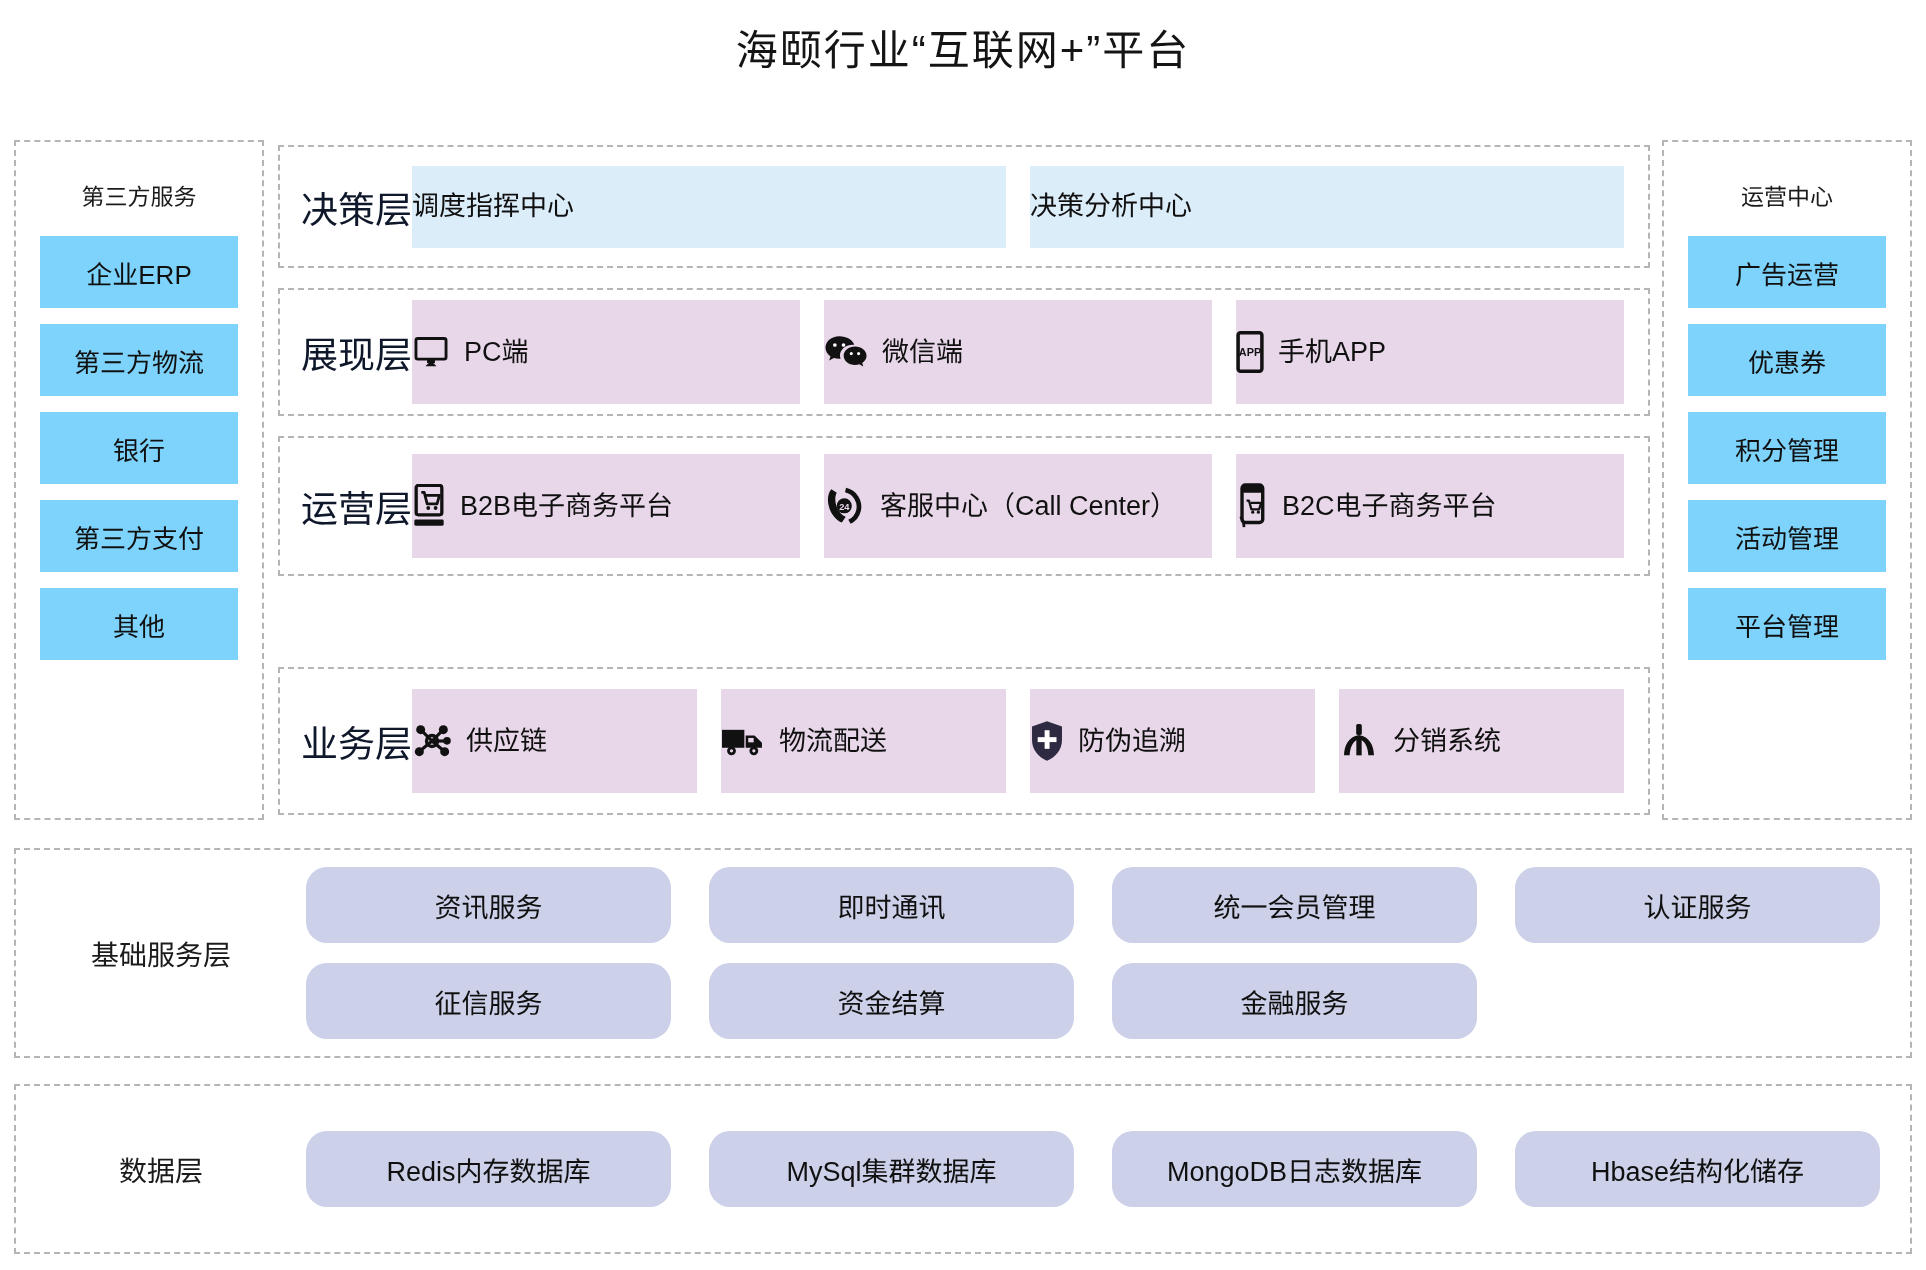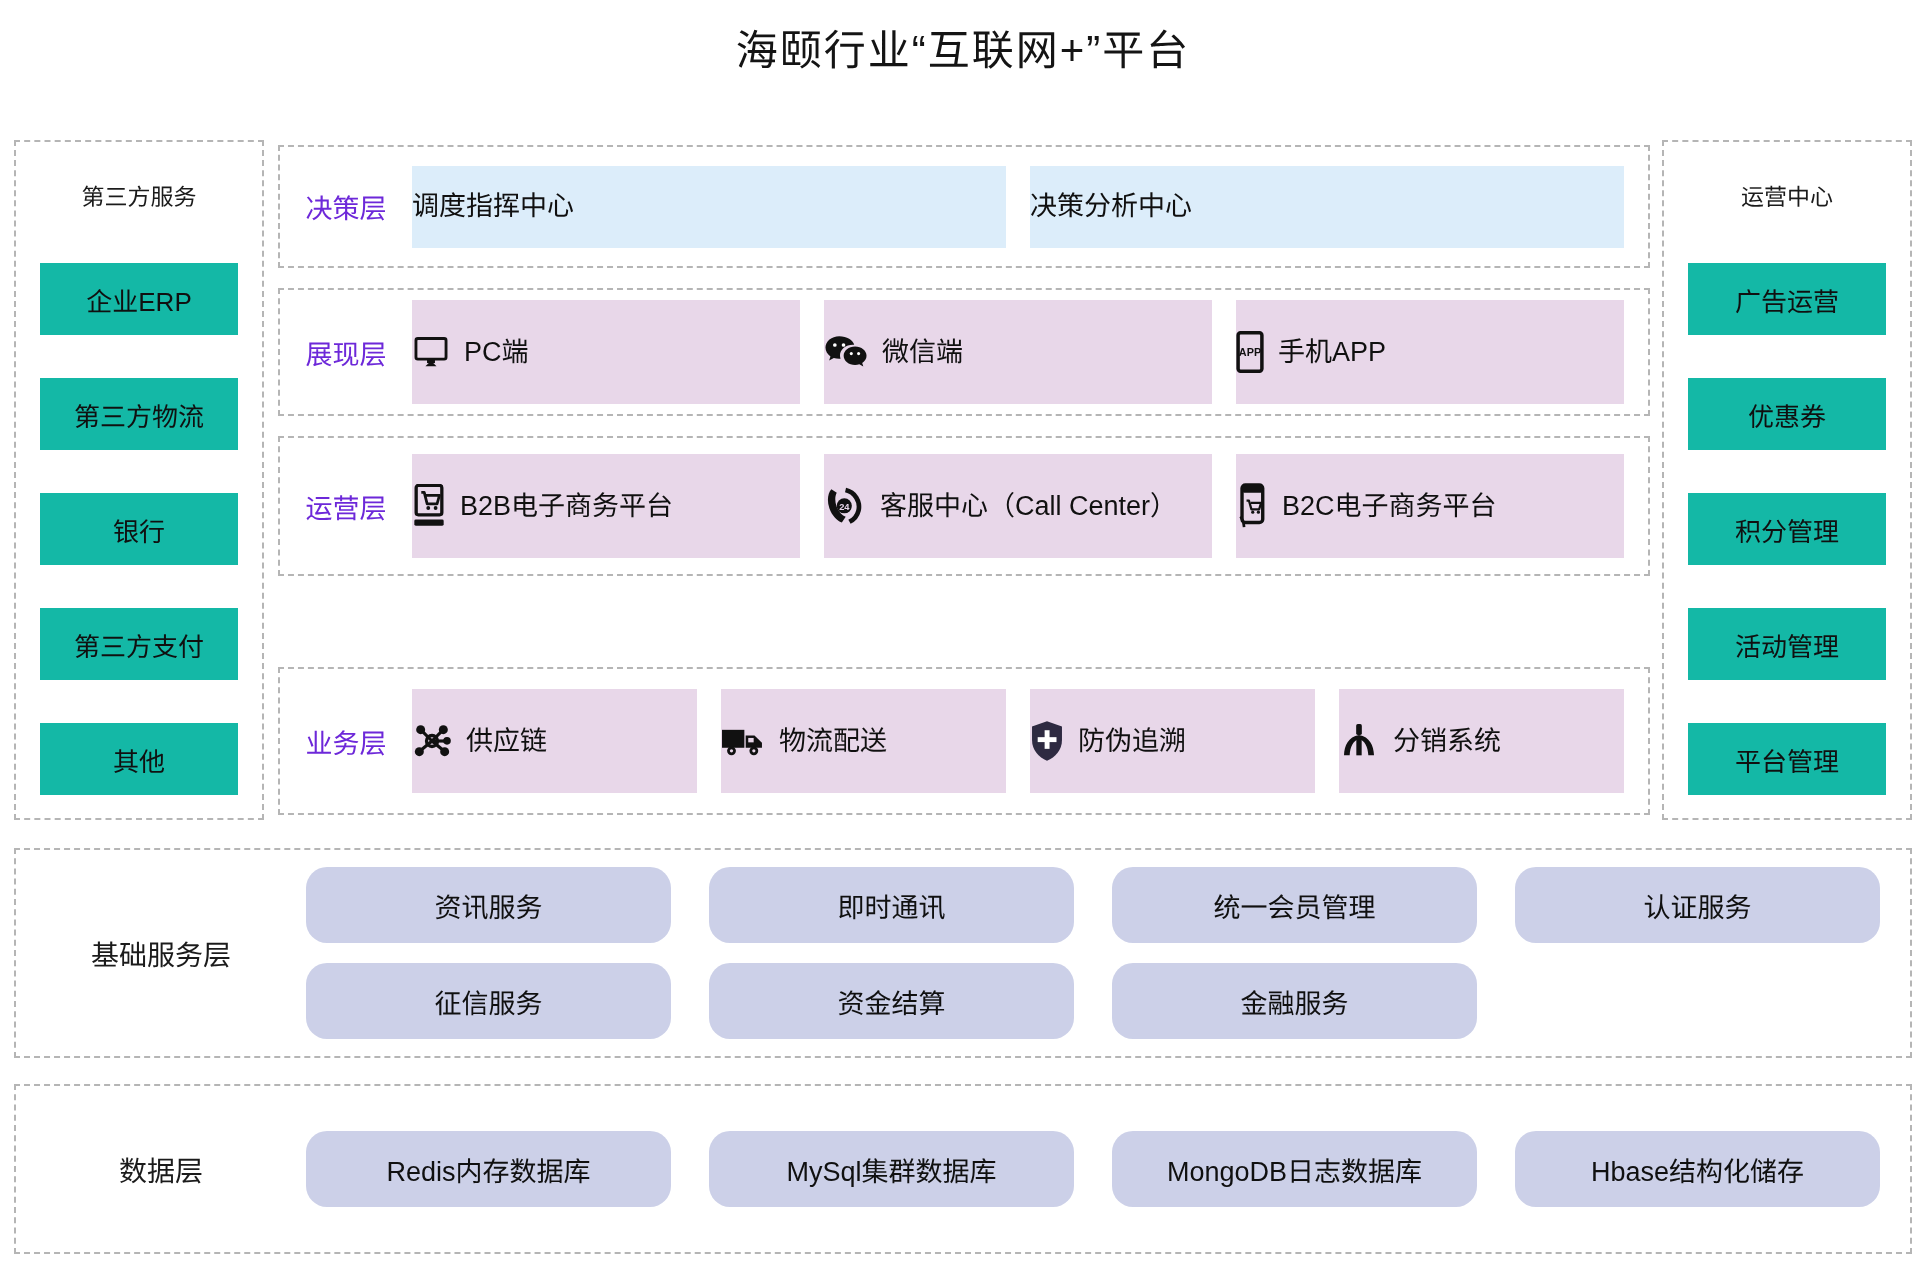"决策层" .row-label { color: #6d28d9 -> #0f172a; font-size: 27px -> 37px; text-align: center -> right }
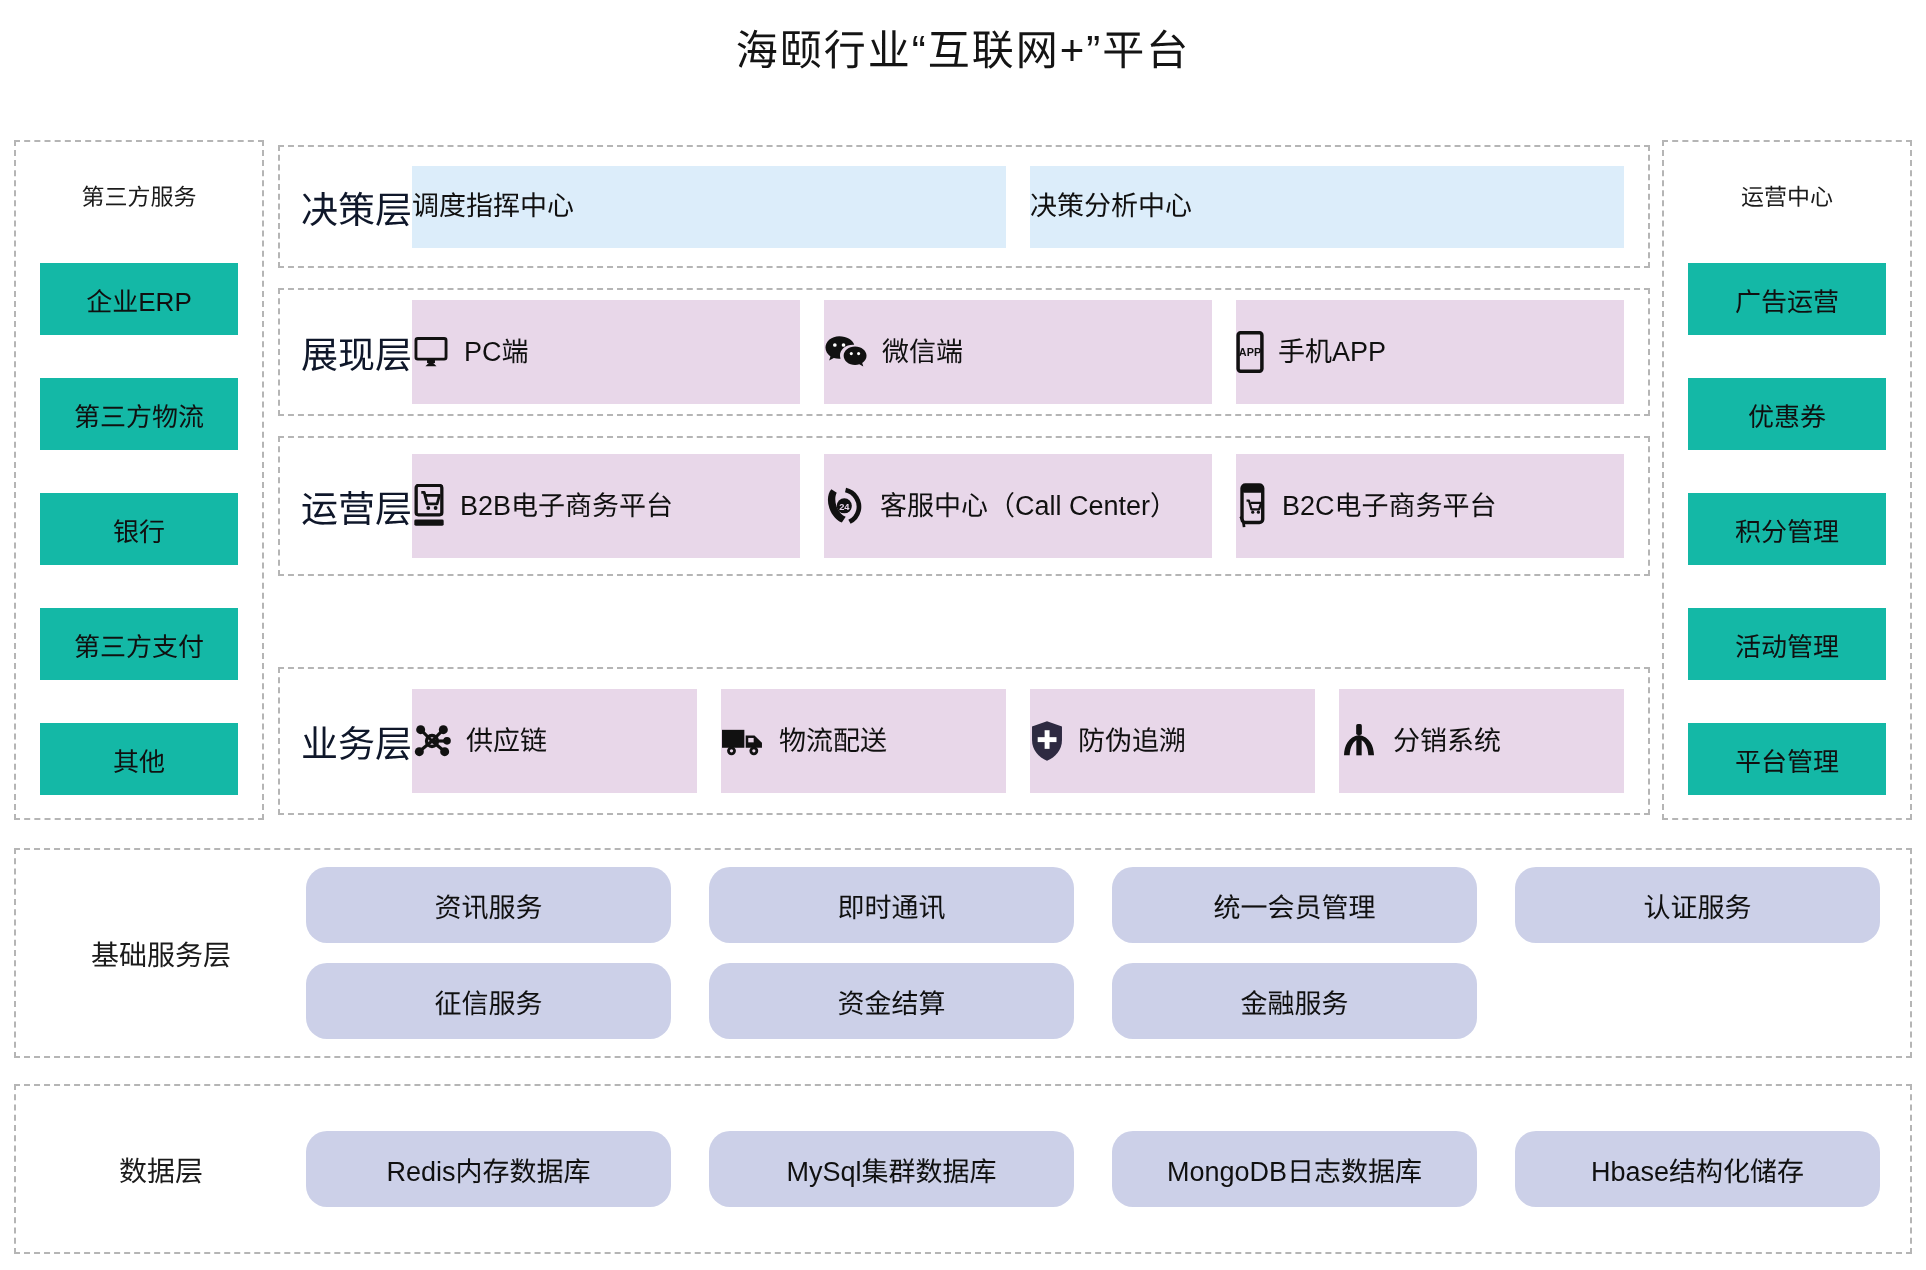"企业ERP" .side-chip { background: #14b8a6 -> #7dd3fc; margin-top: 27px -> none }
